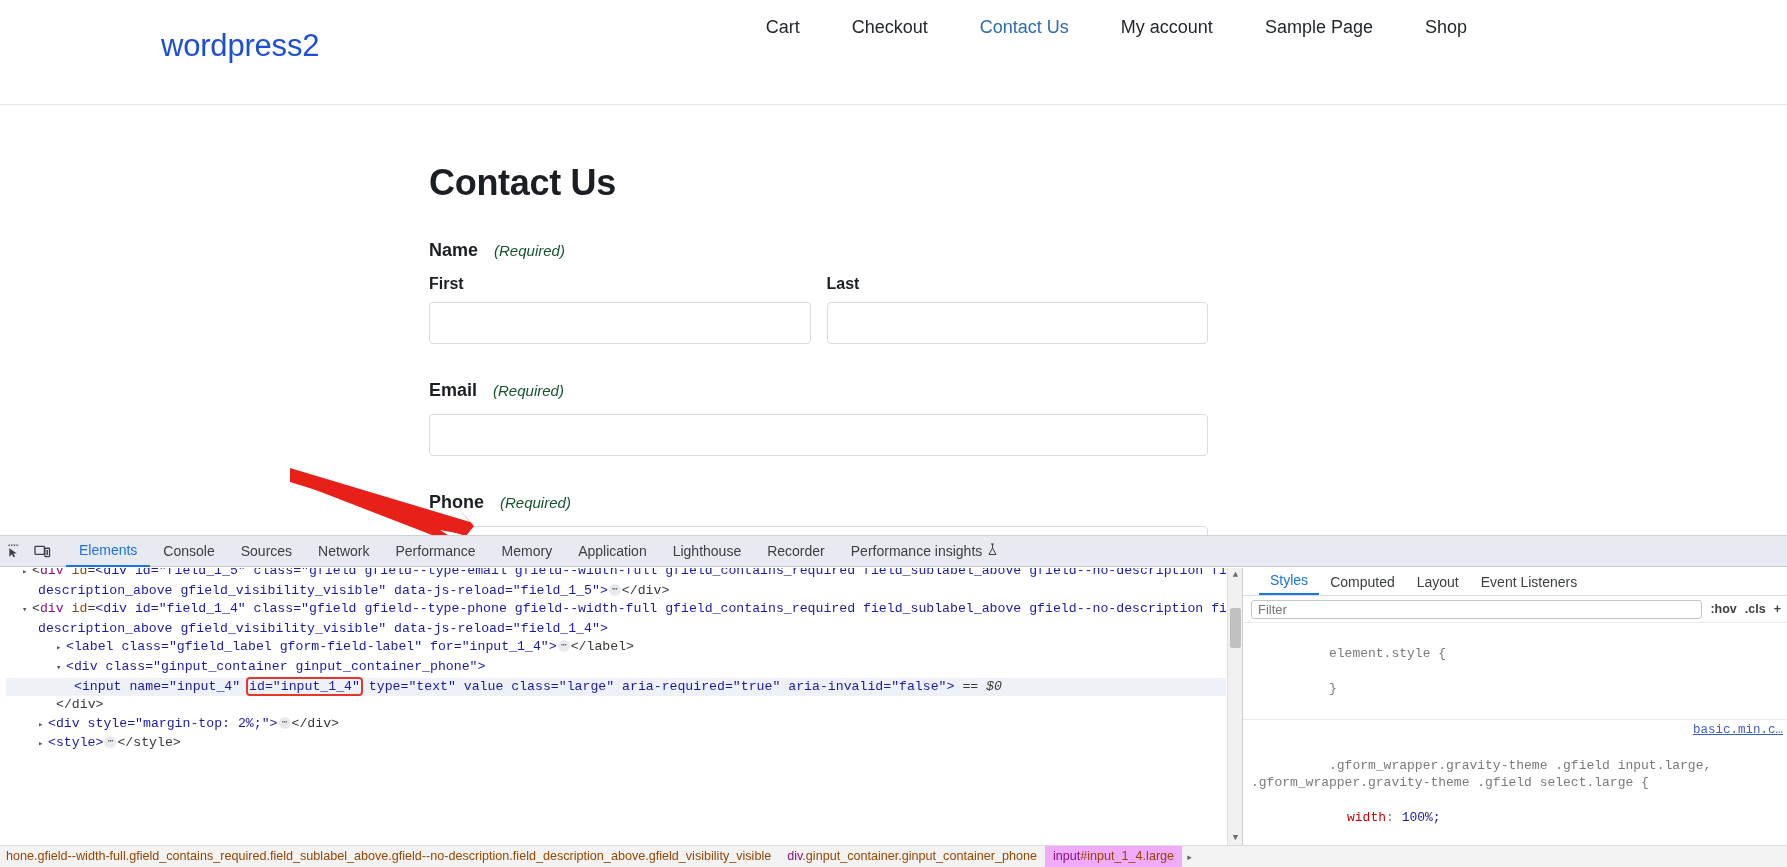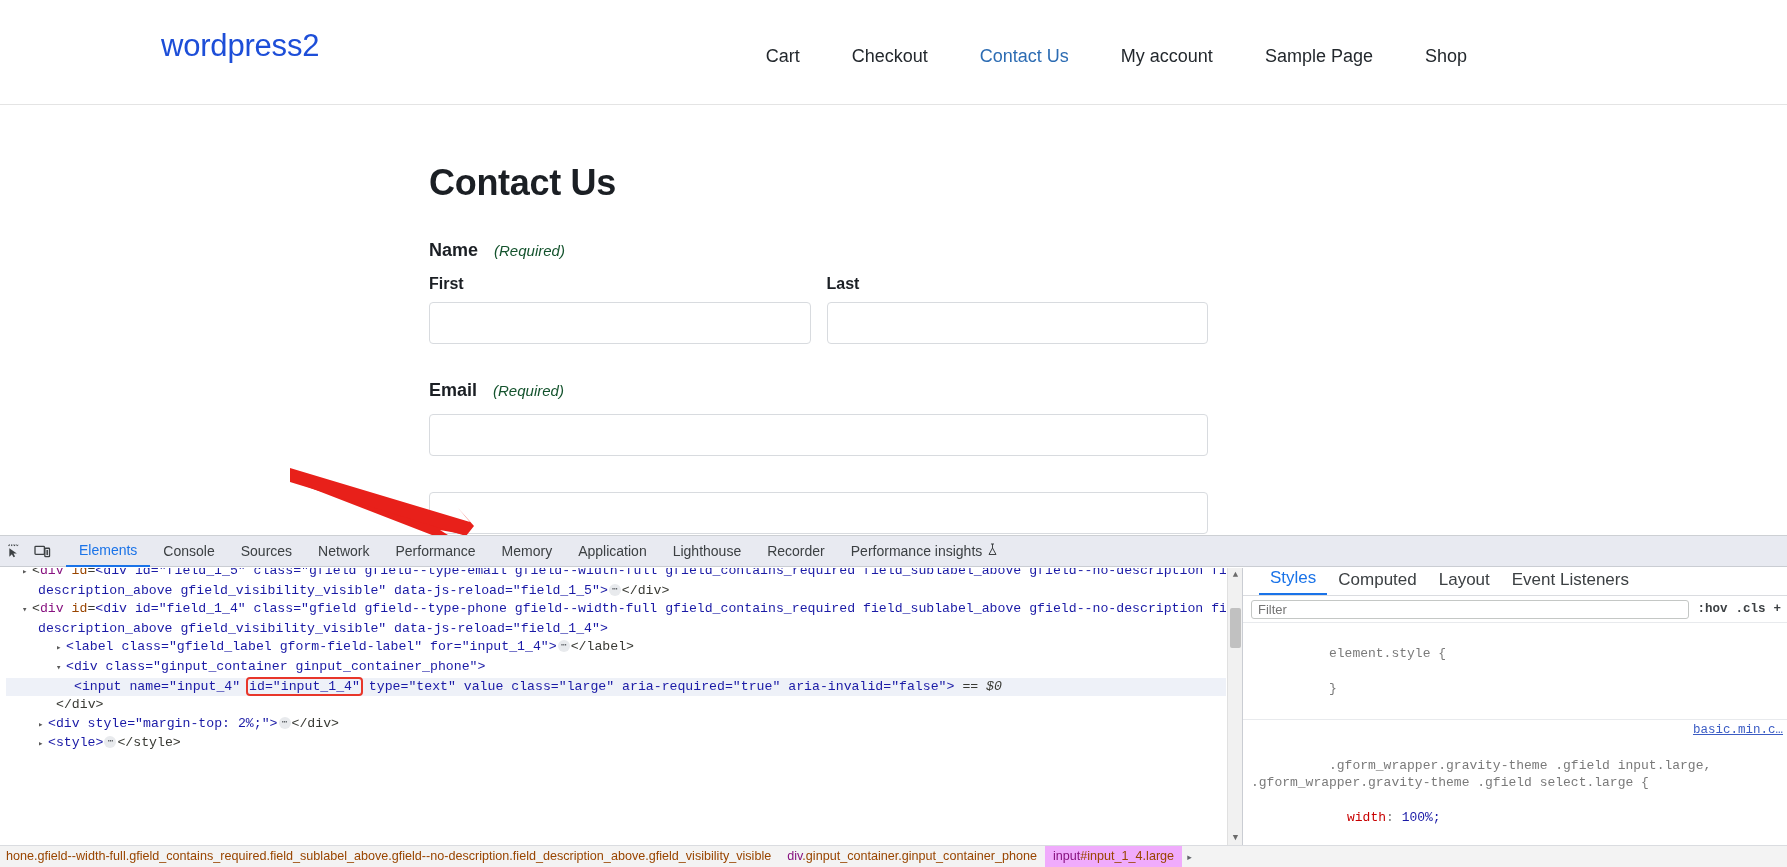"Cart" #site-nav { top: 46px -> 17px }
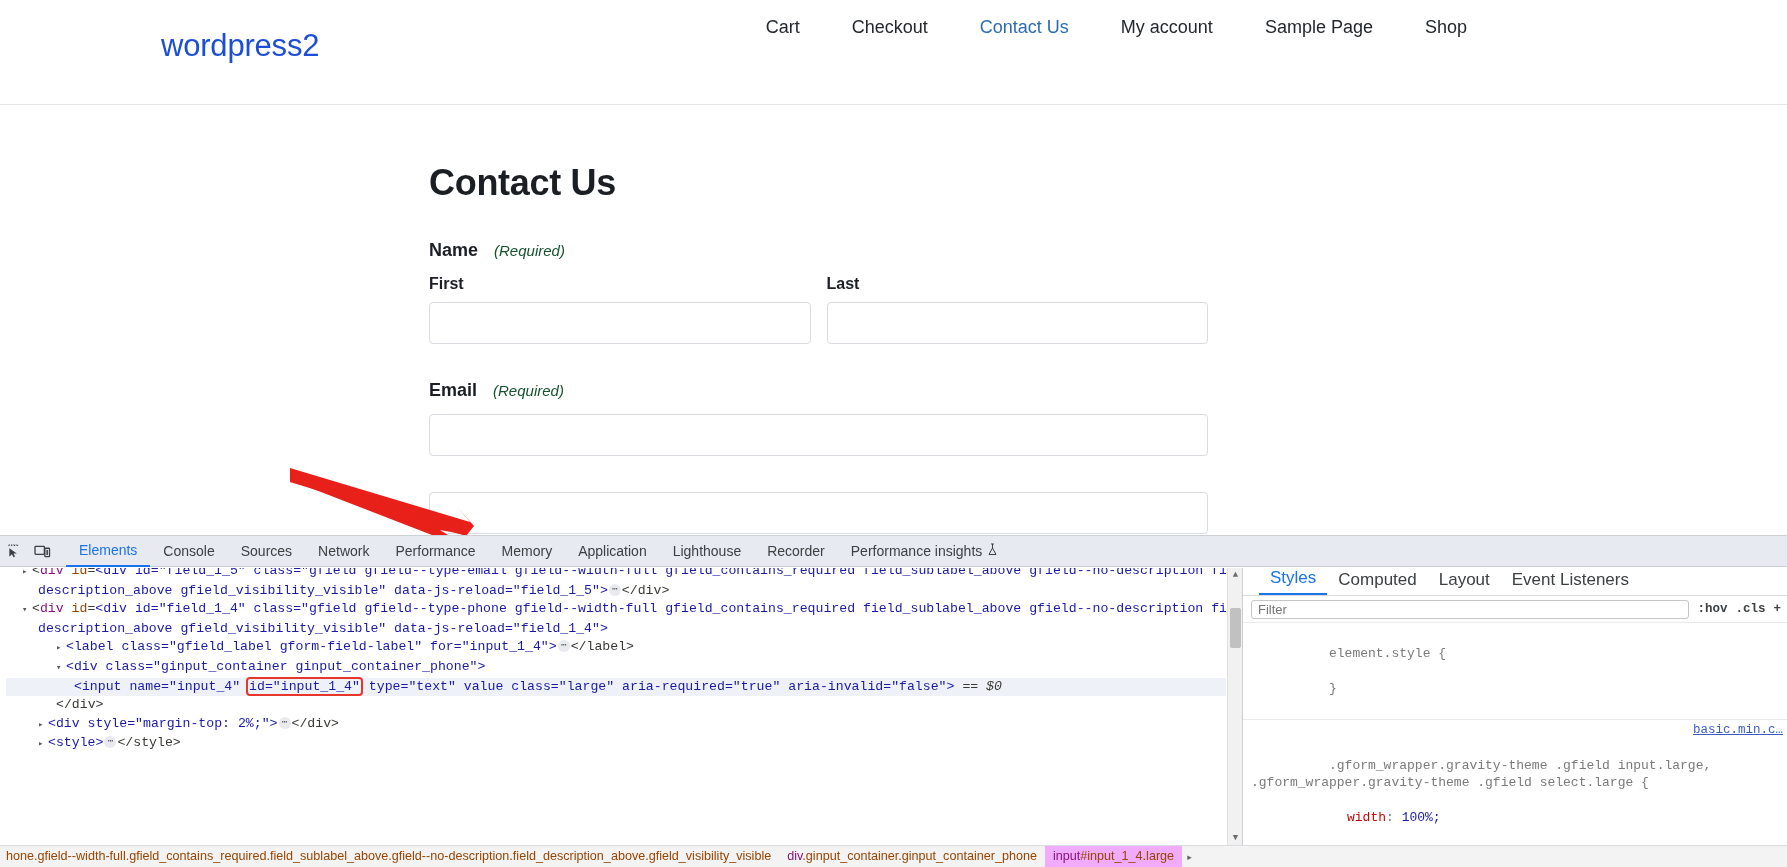"Phone (Required)" div.field-legend { html: none -> <div> <span>Phone</span><span>(Required)</span> </div> }
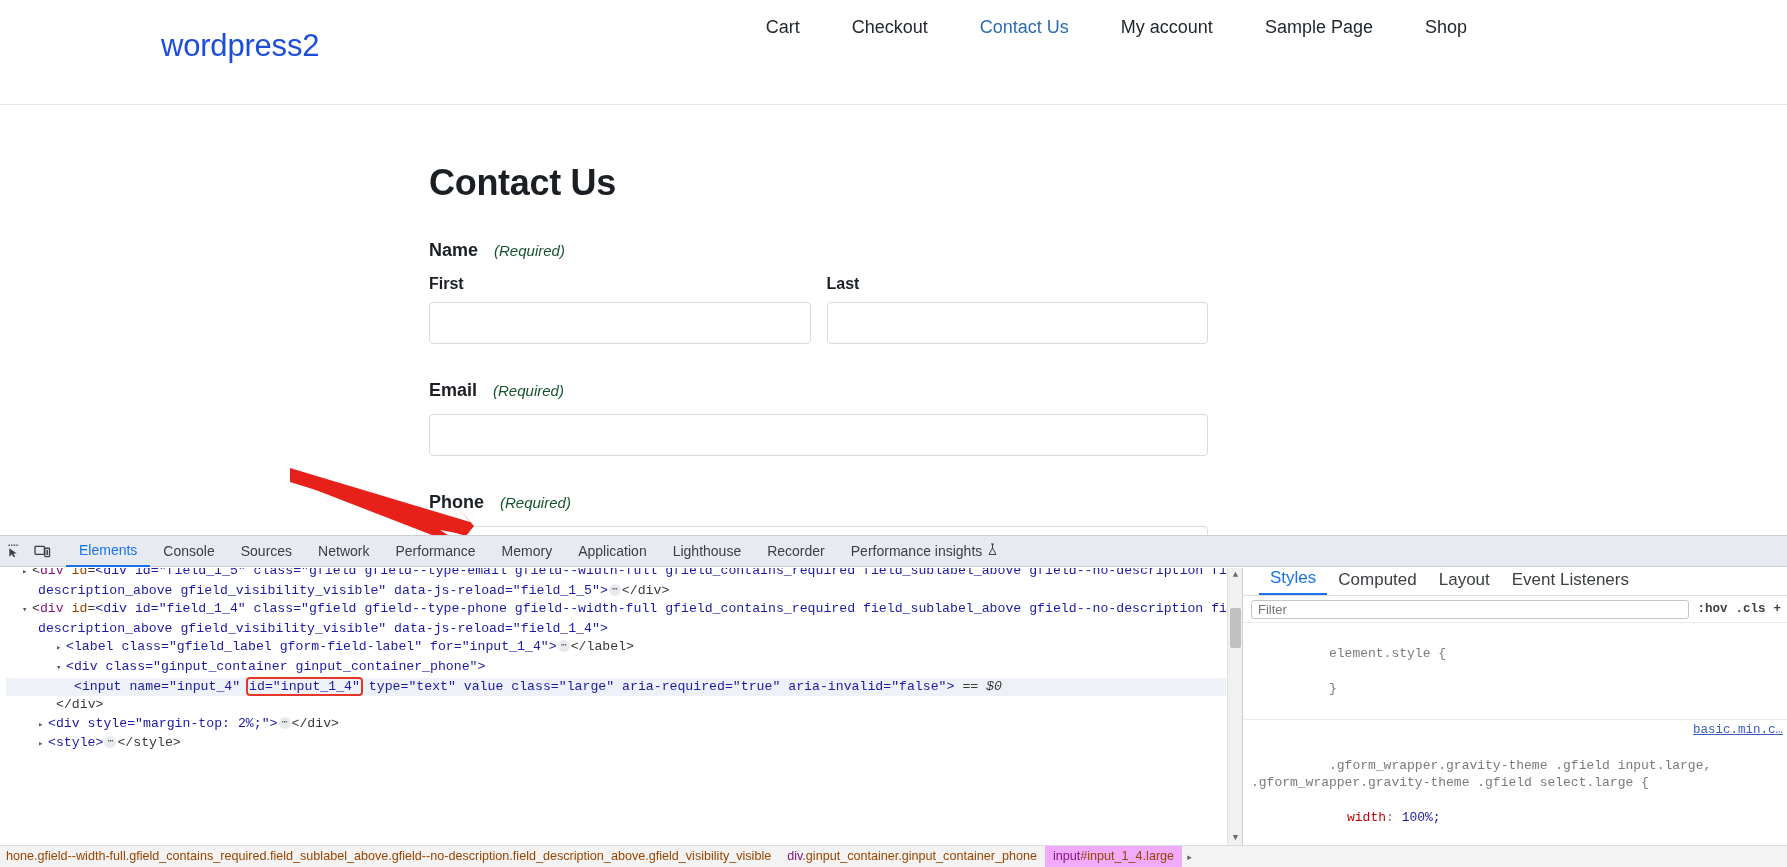"Styles" .st-tab { font-size: 17px -> 14px }
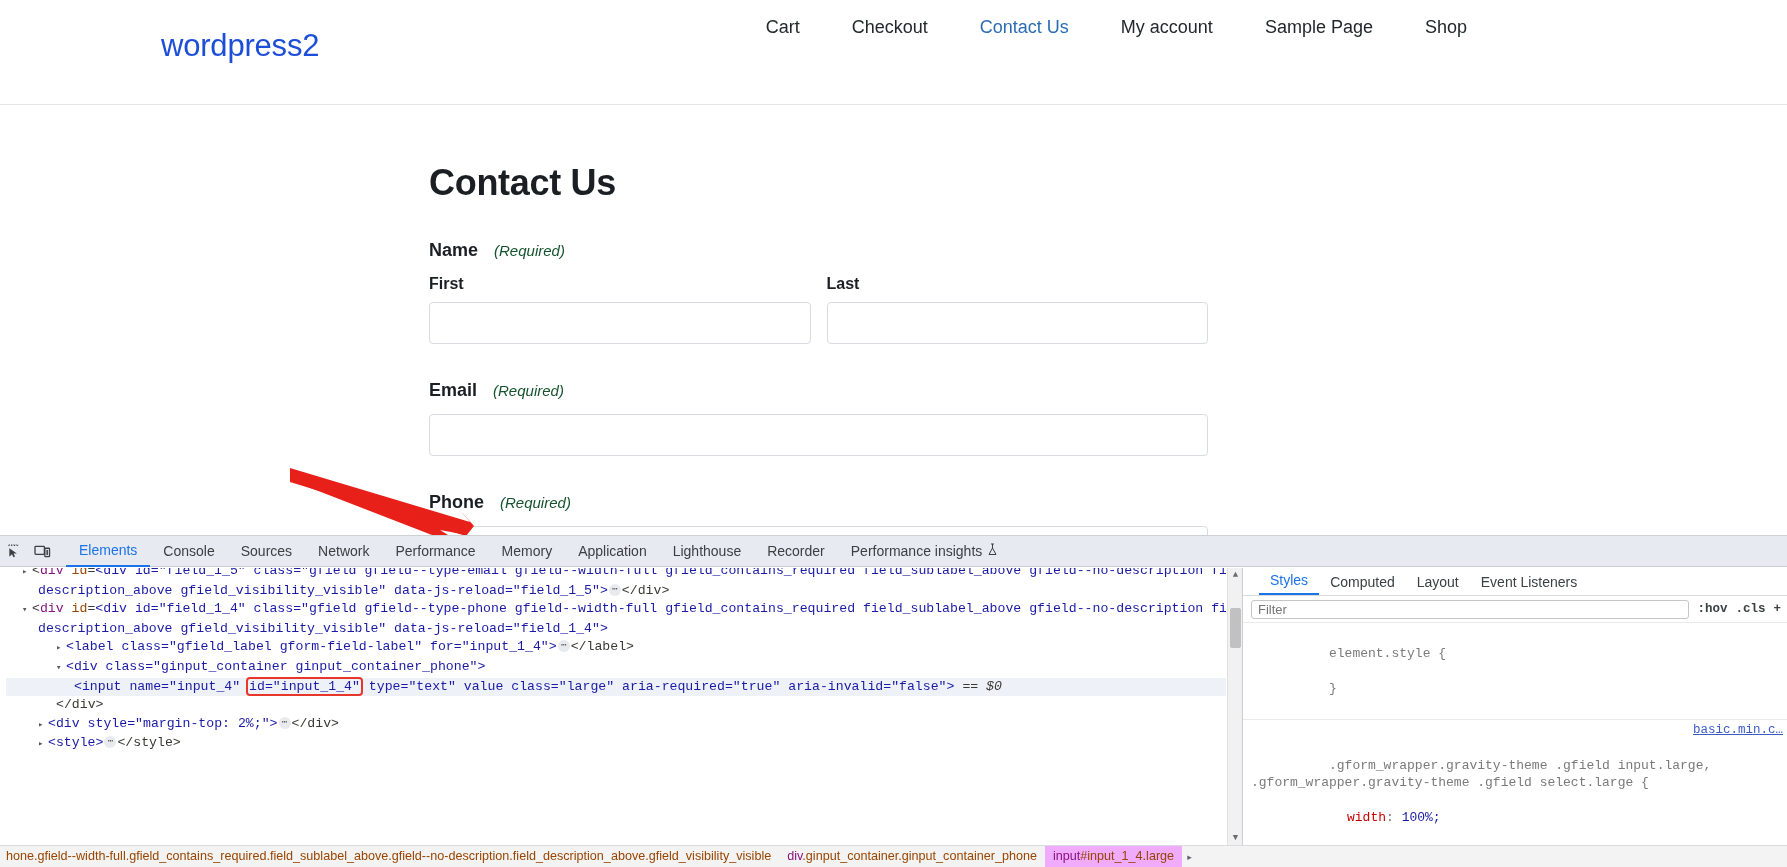":hov" .filter-tool { font-family: Liberation Mono, monospace -> Liberation Sans, sans-serif }
